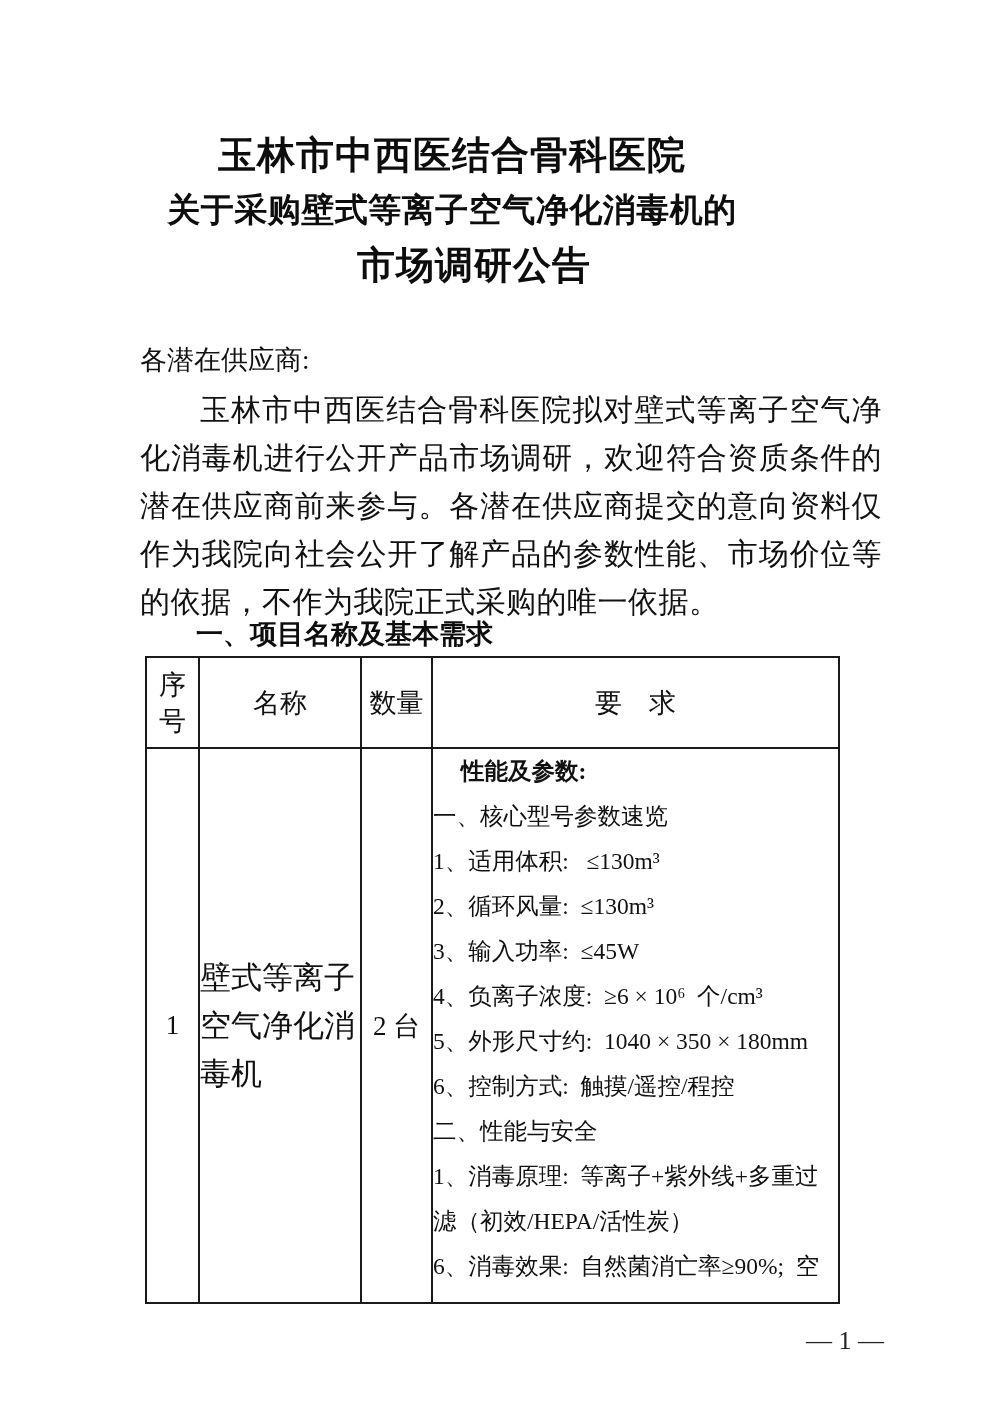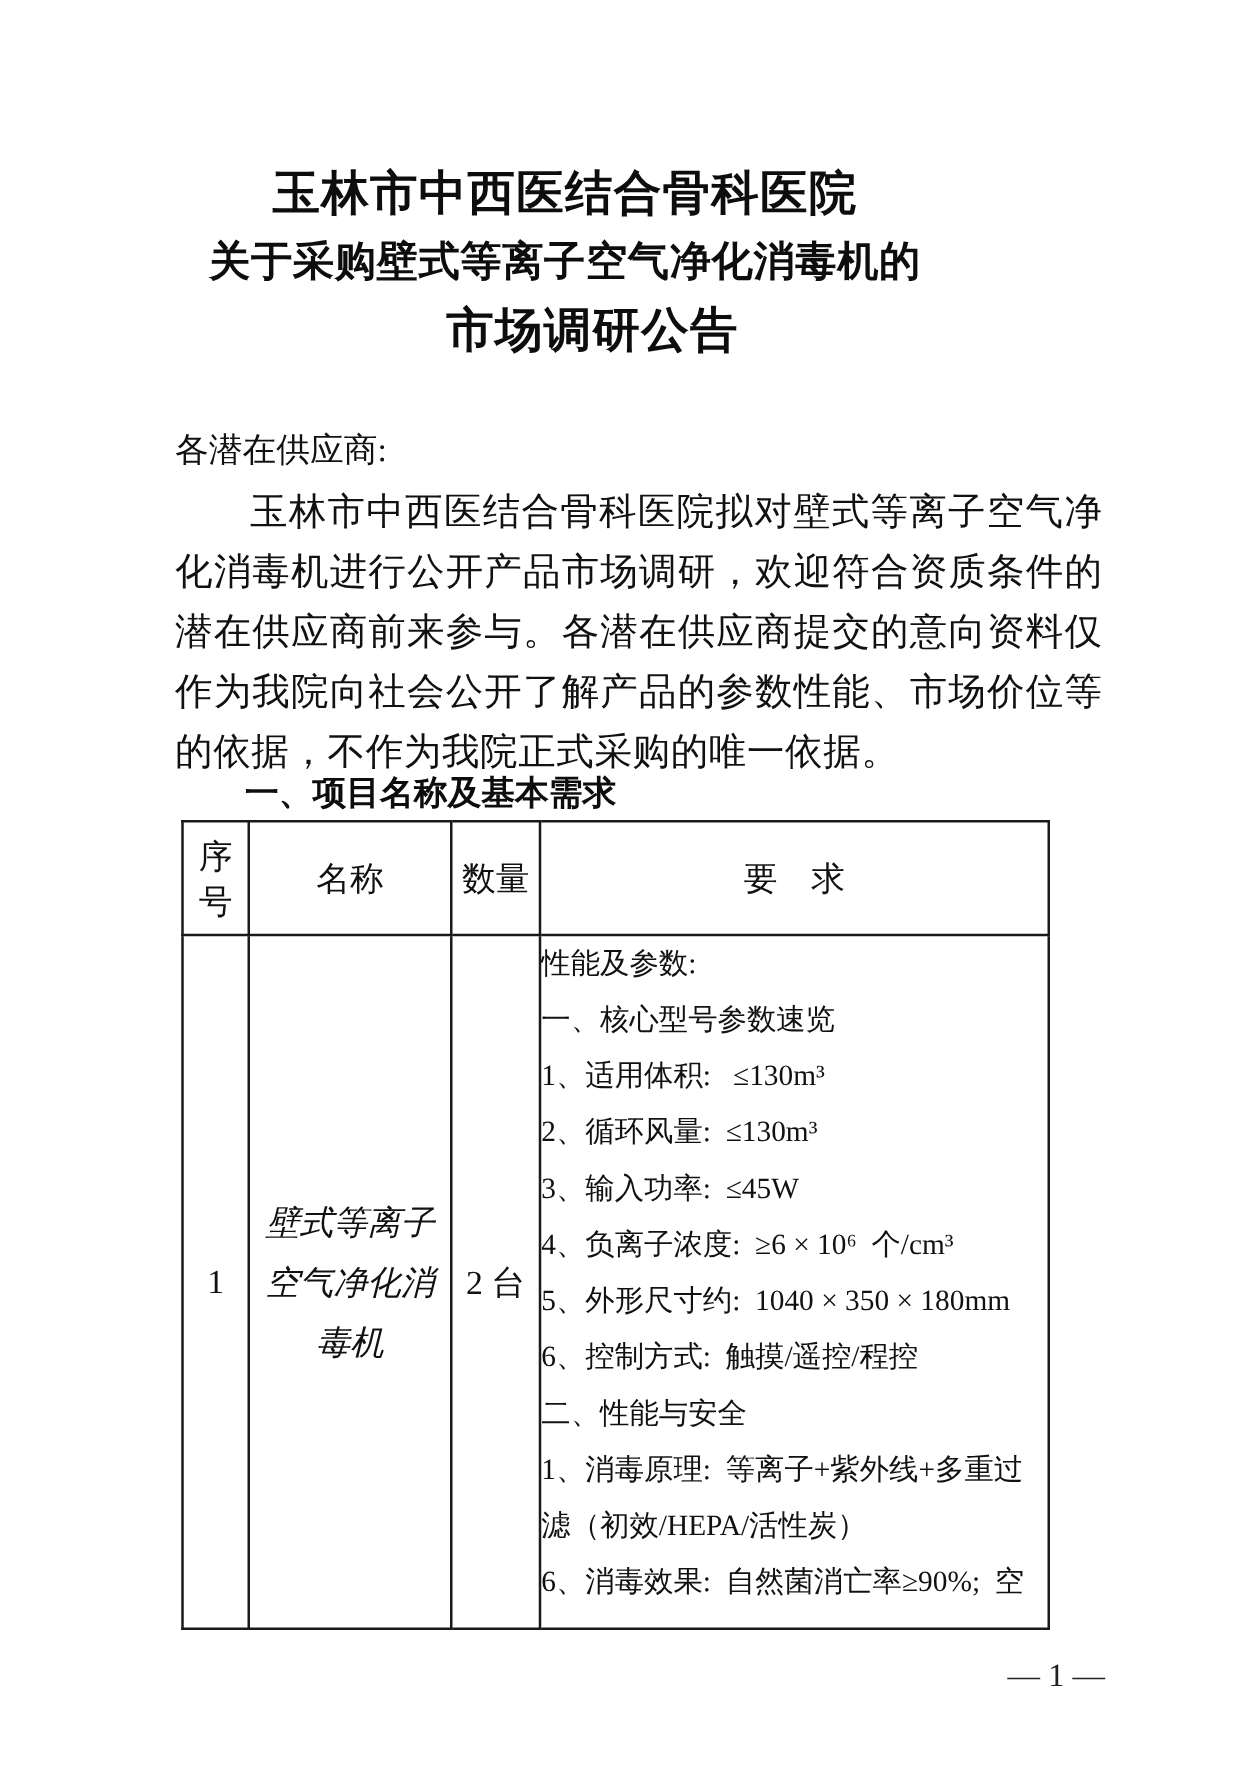"性能及参数:" .req-title { font-weight: normal -> bold; margin-left: none -> 28px }
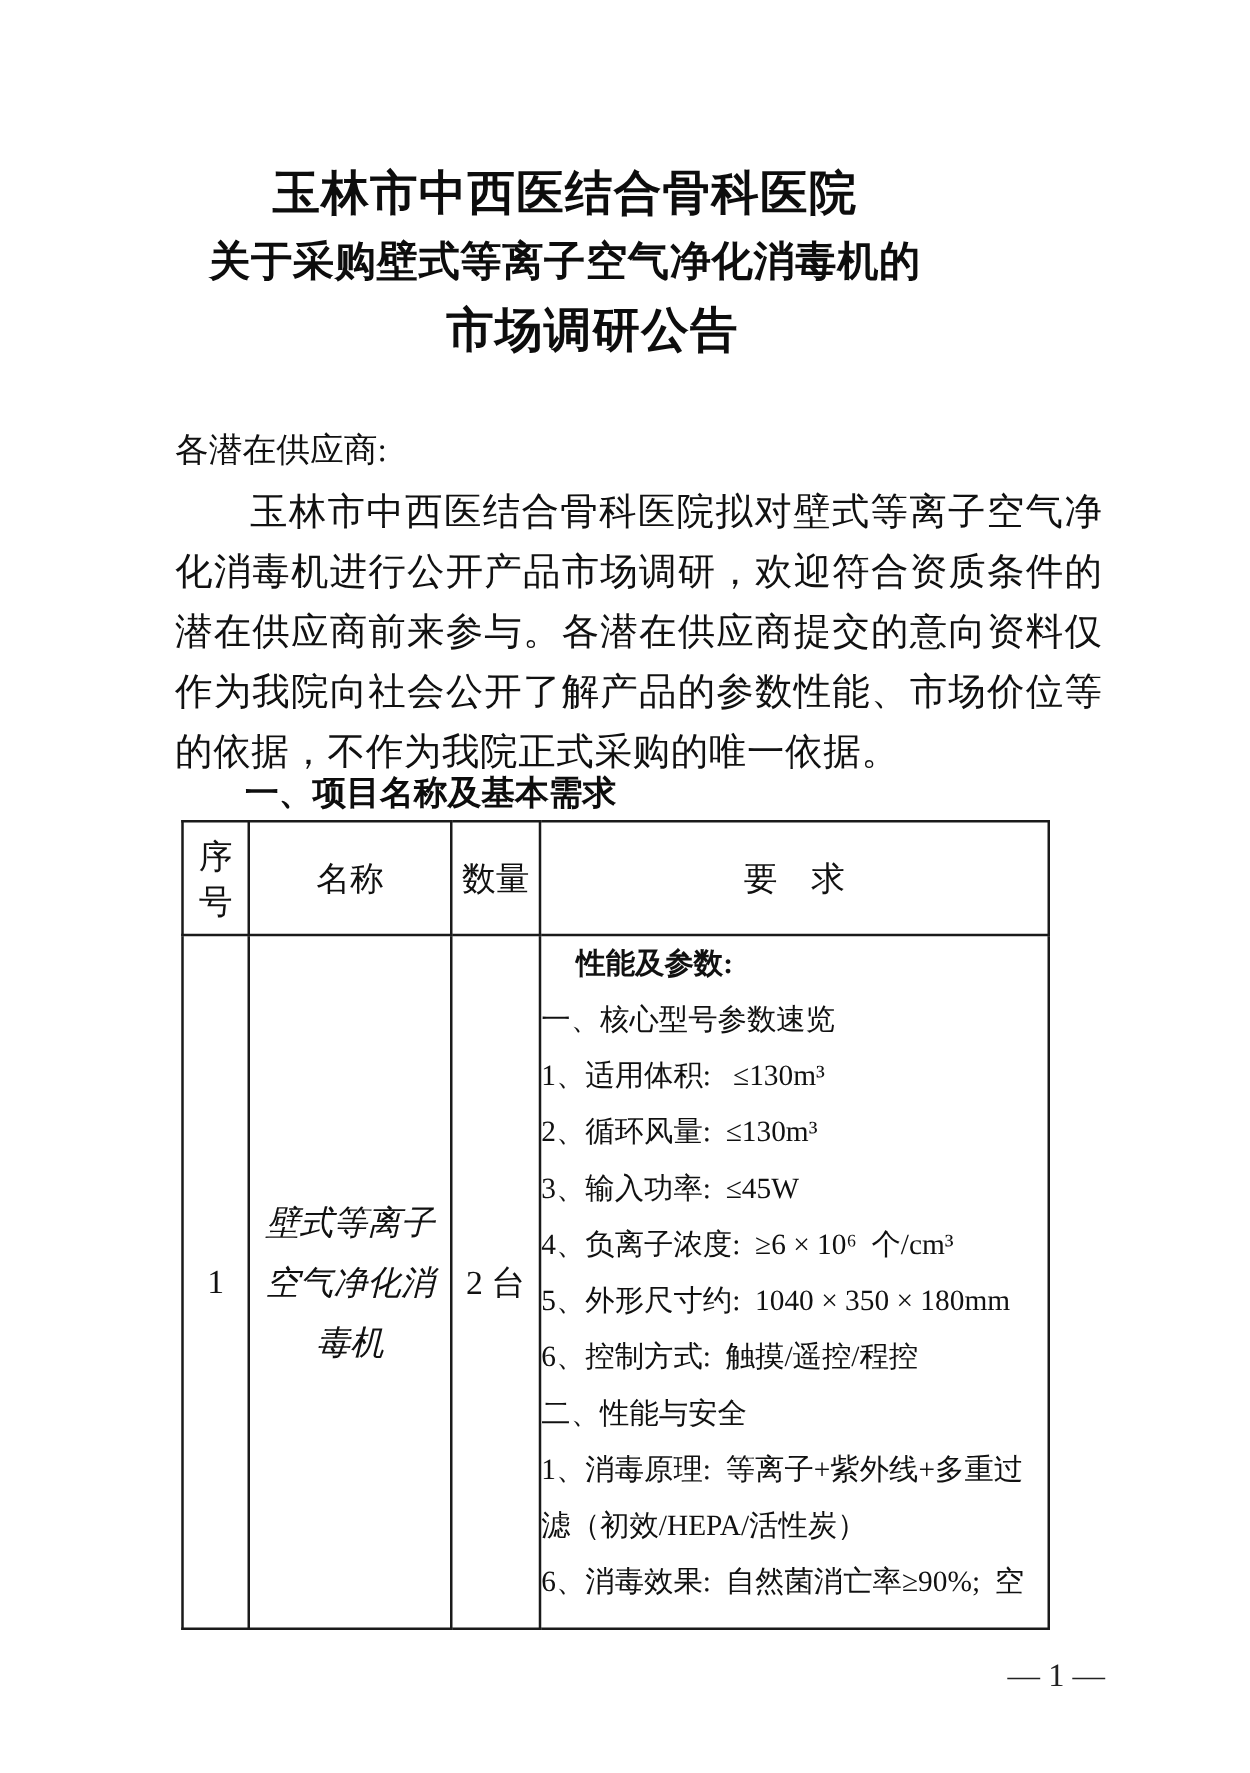"壁式等离子空气净化消毒机" td.c-name { font-size: 27px -> 31px; font-style: italic -> none; text-align: center -> left }
